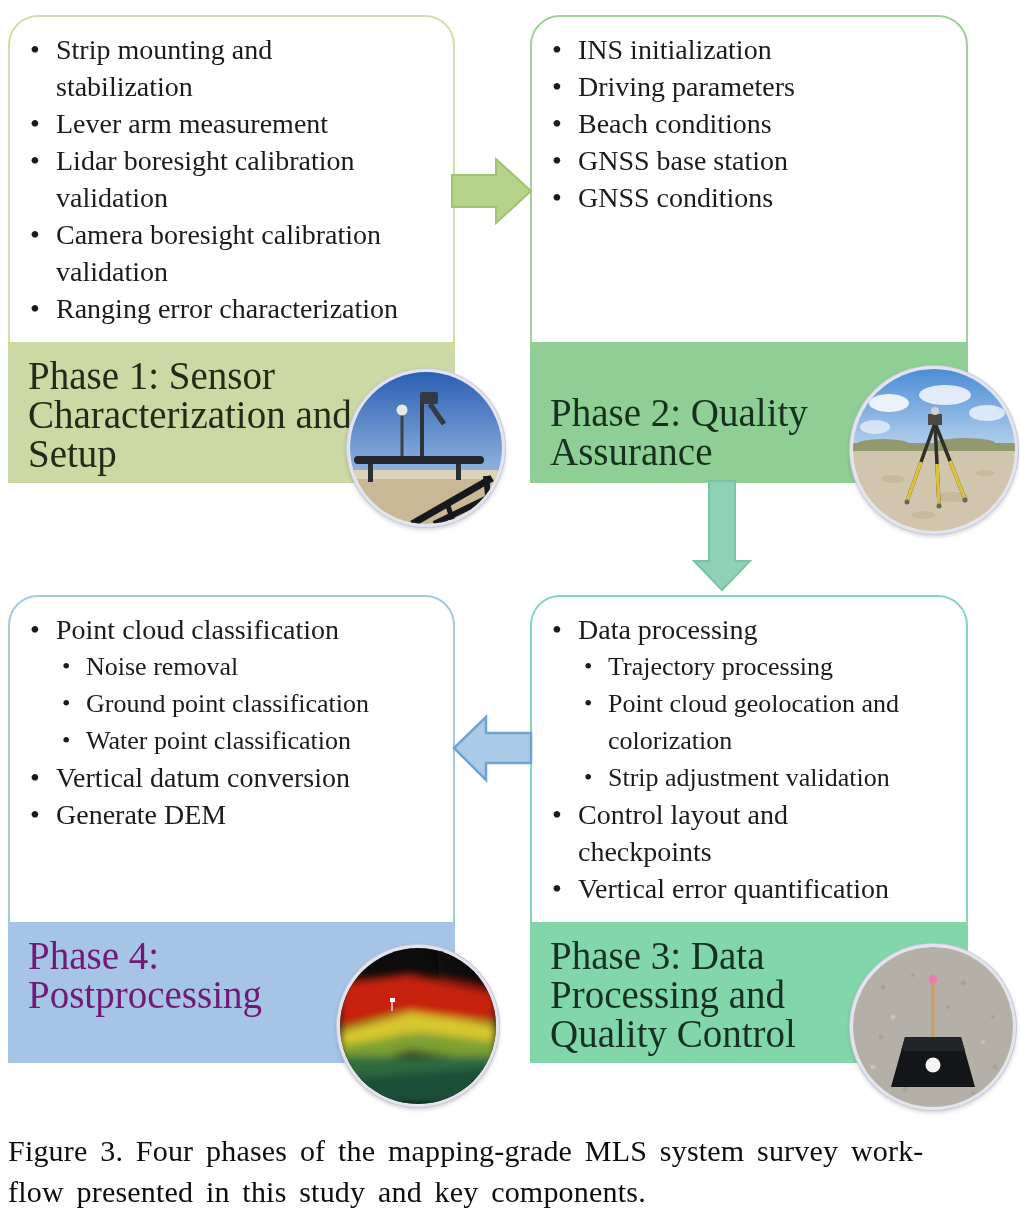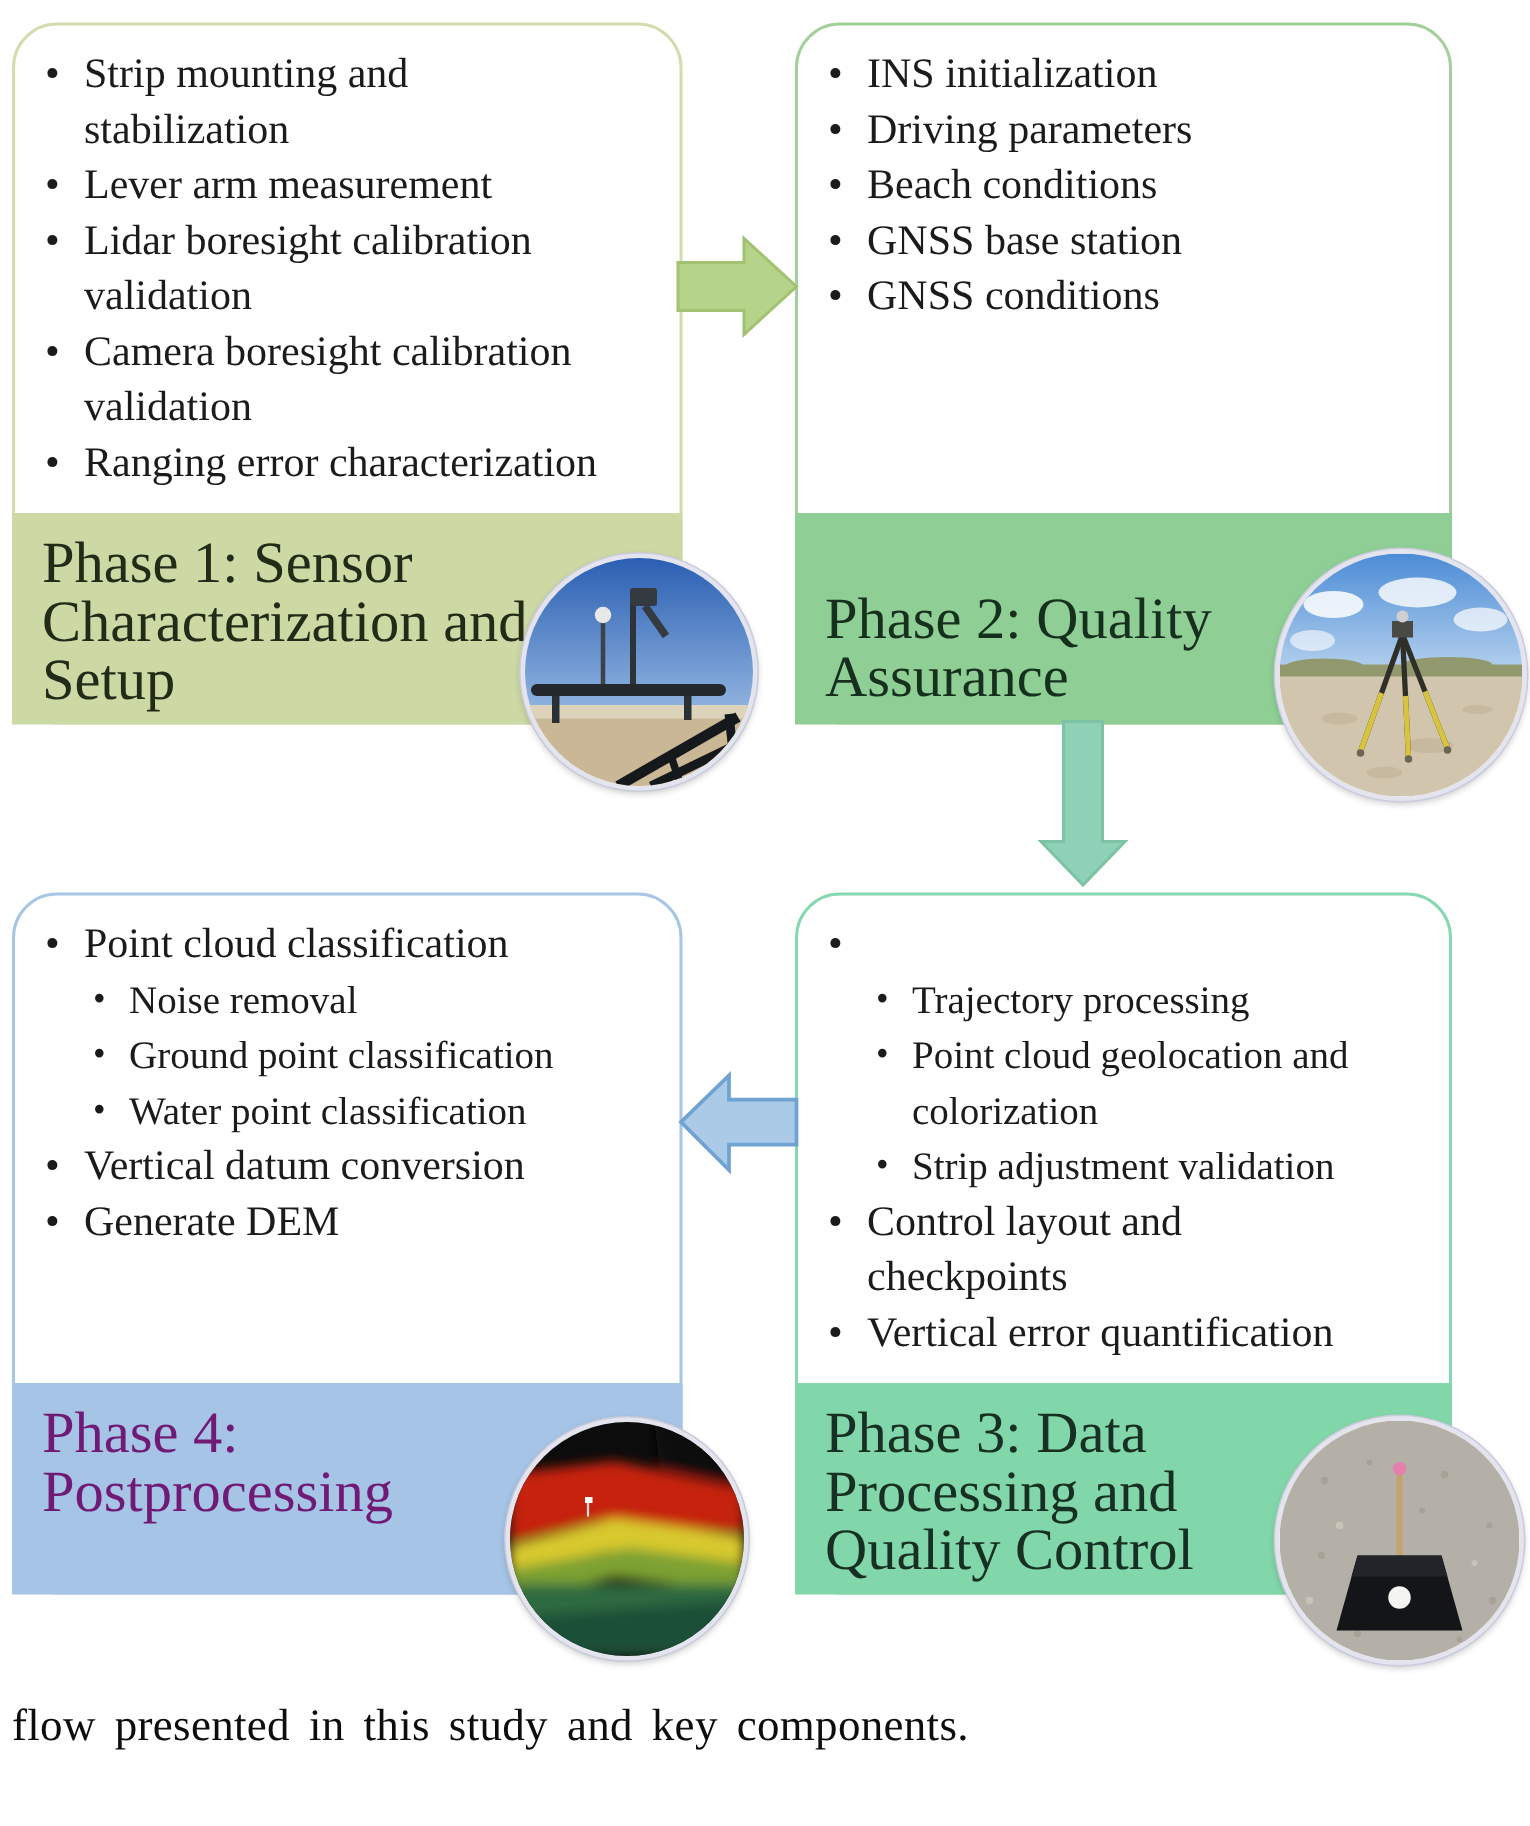"Data processing" span.txt { html: none -> <span>Data processing</span> }
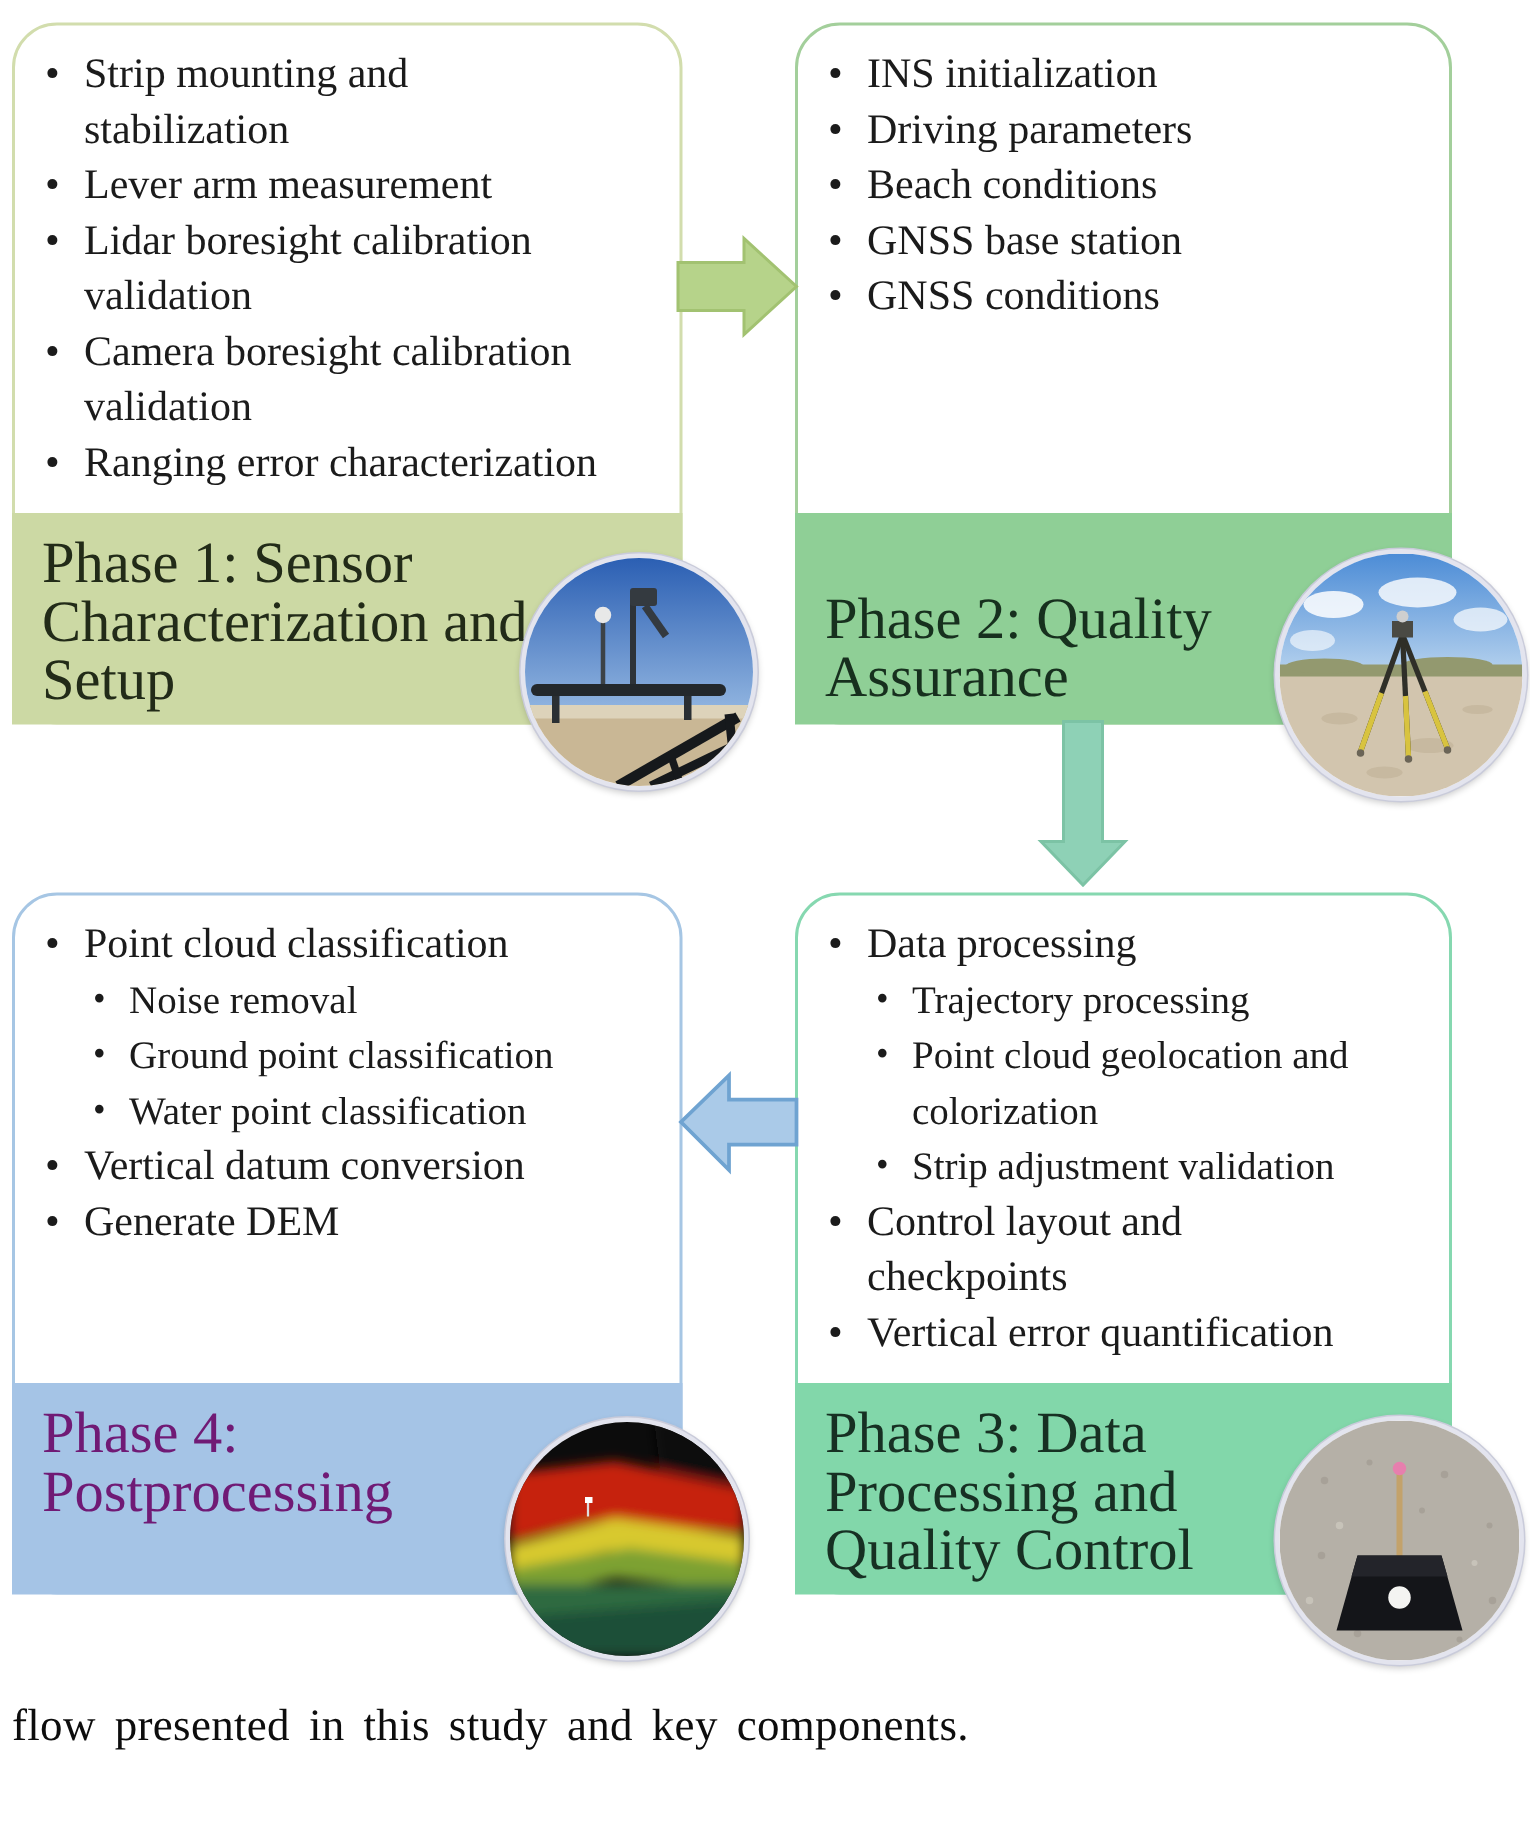"Figure 3. Four phases of" div { html: none -> <div>Figure 3. Four phases of the mapping-grade MLS system survey work-</div> }
